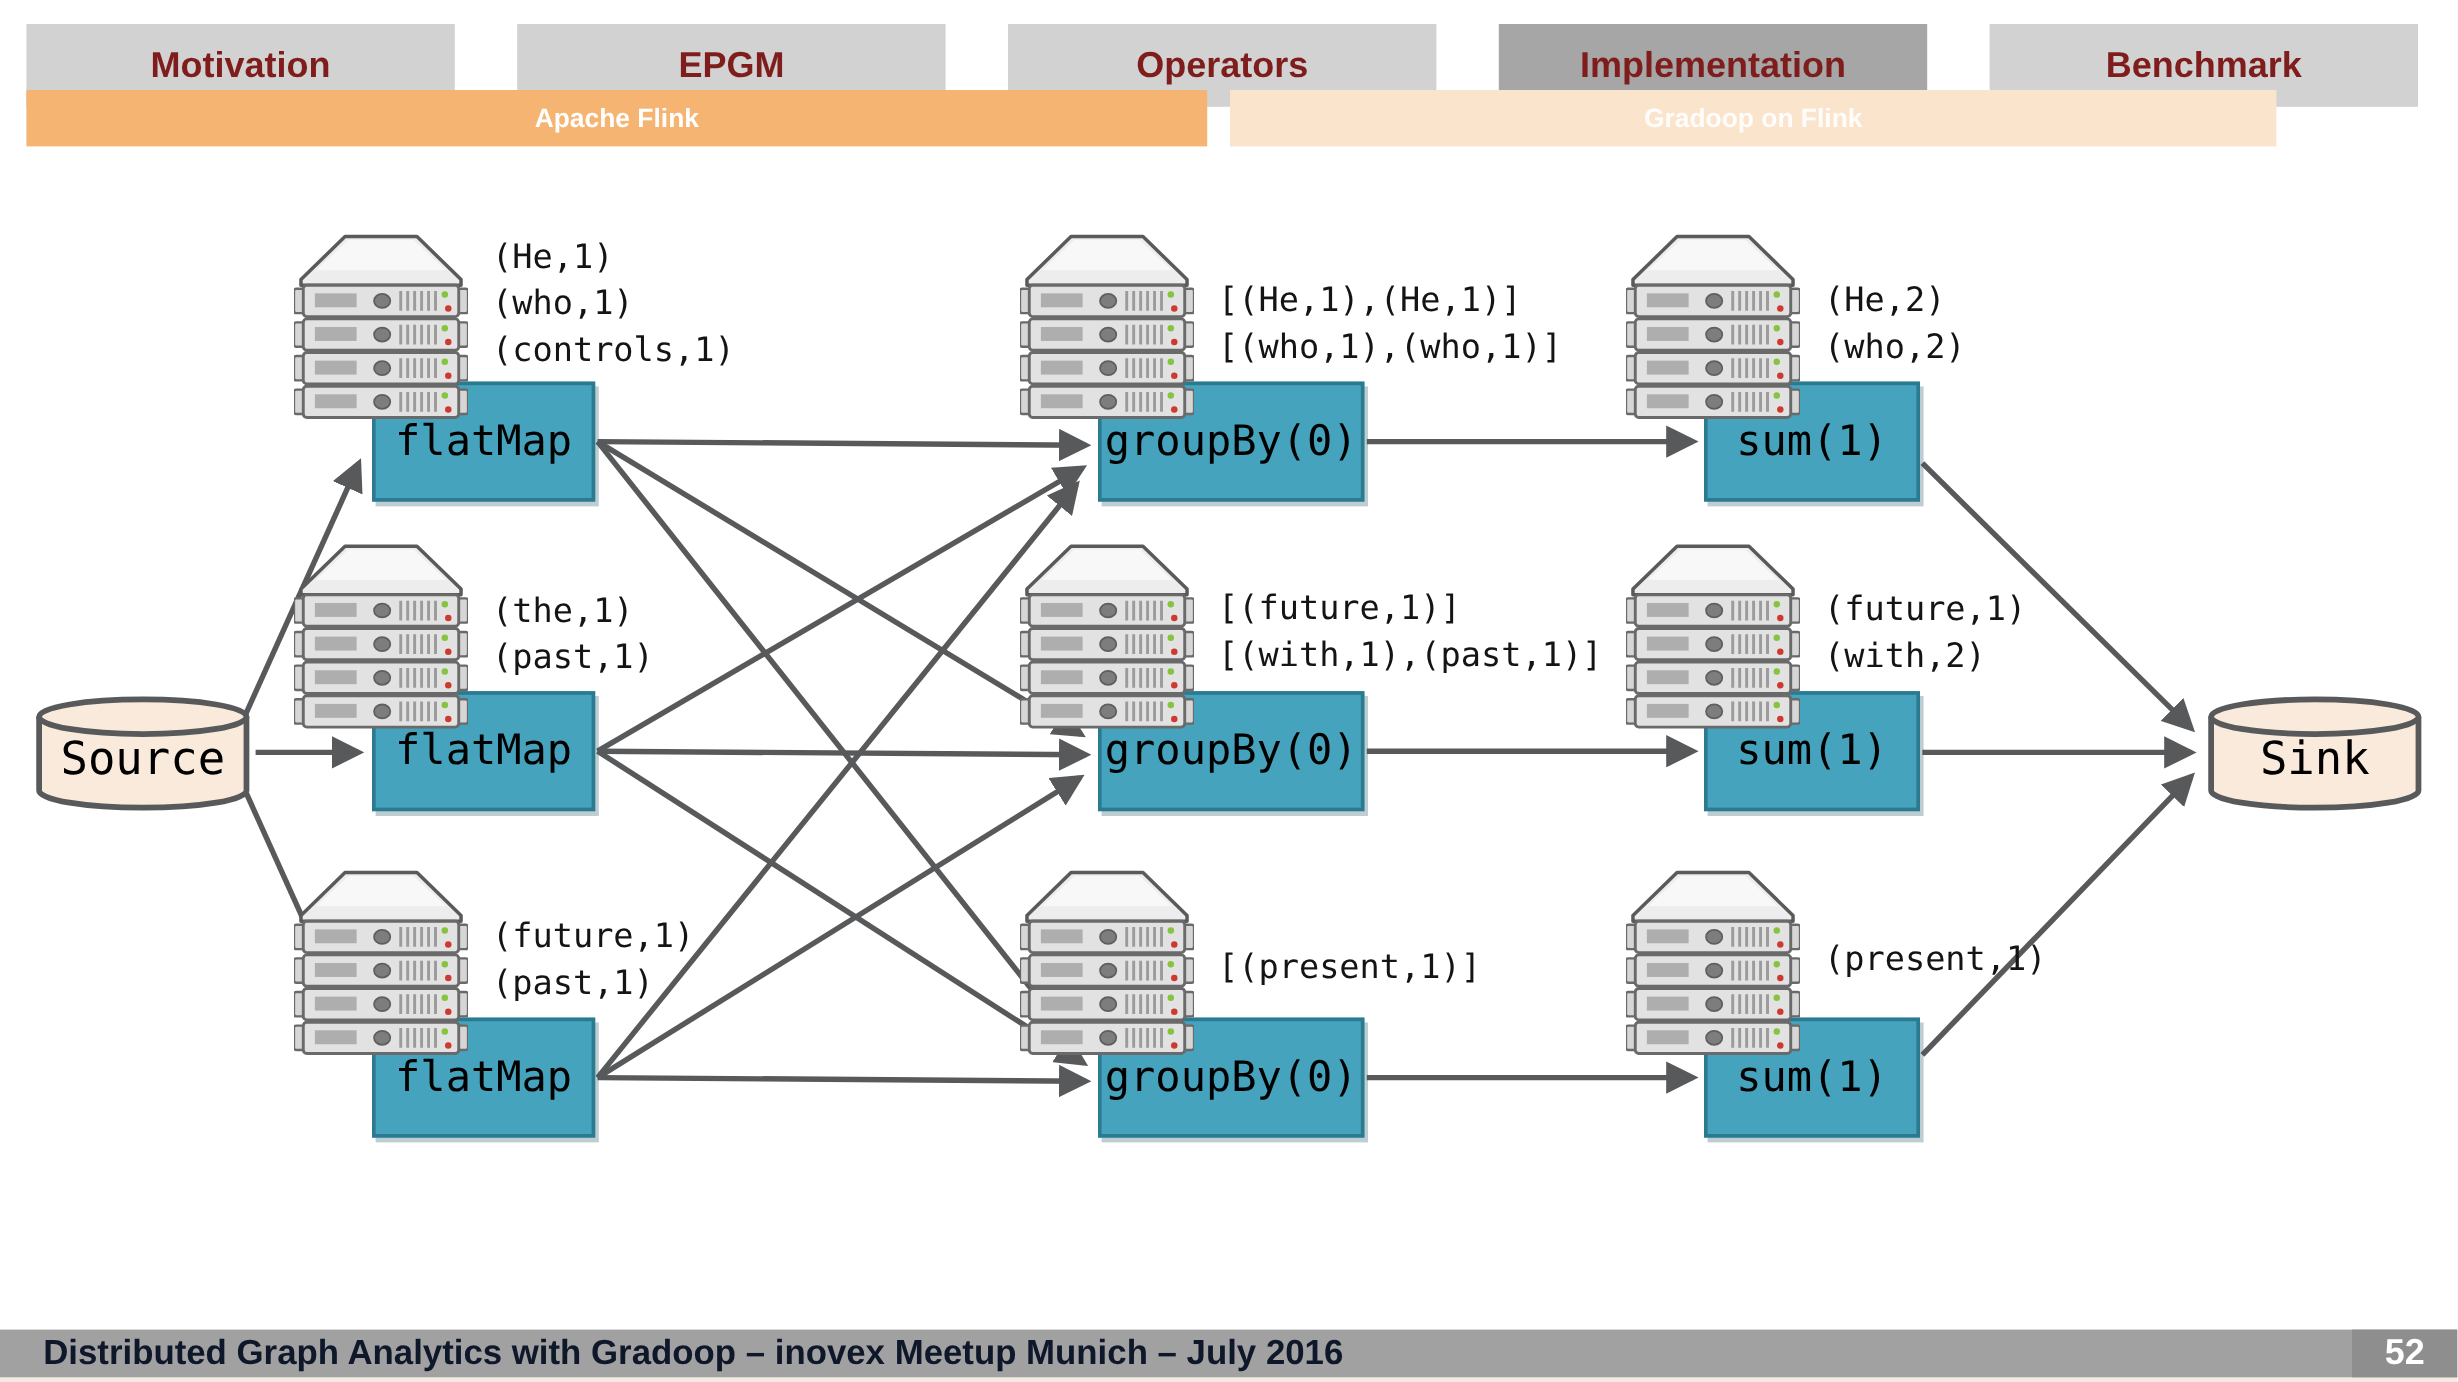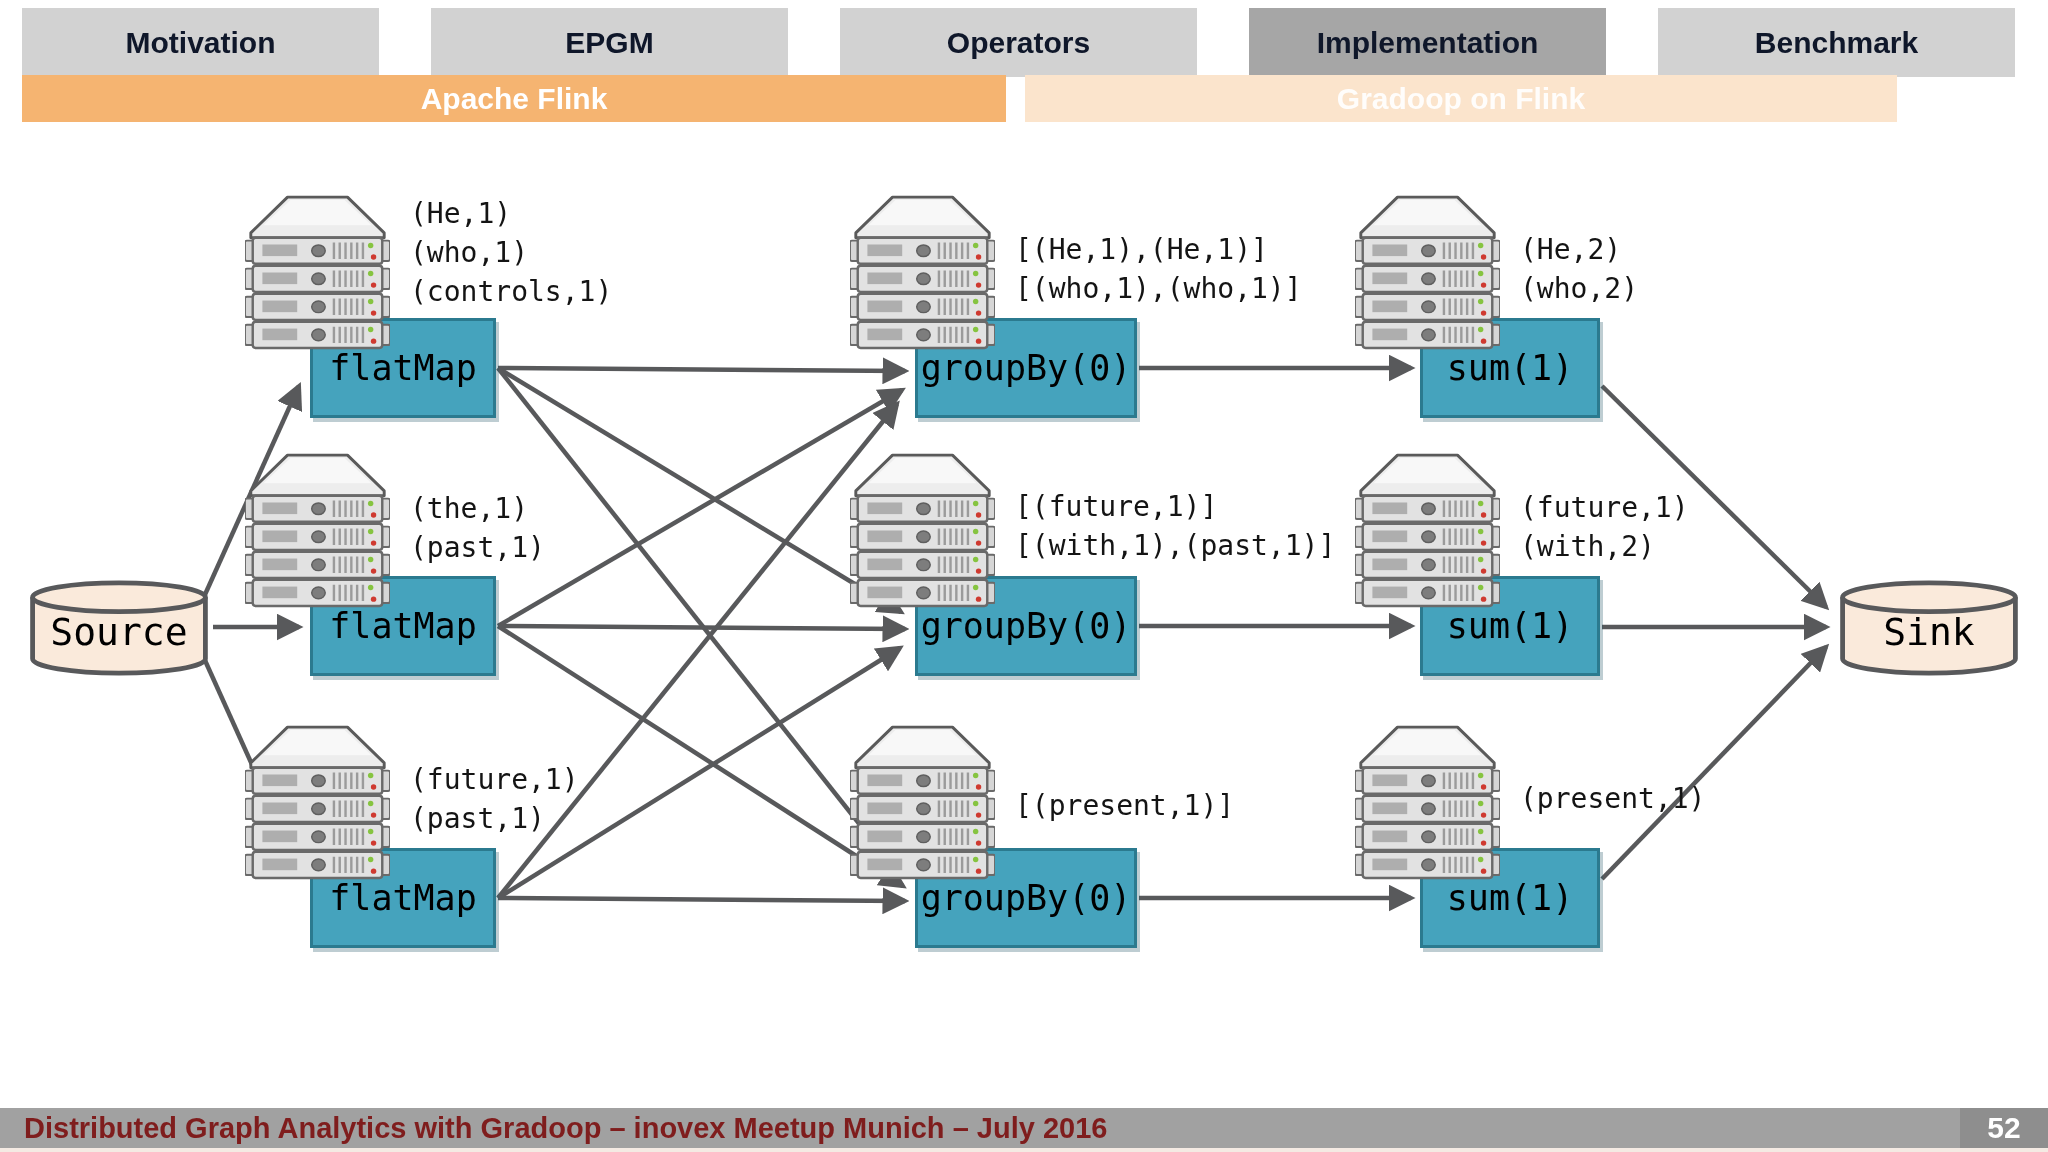"Motivation" .tab { color: #0f172a -> #7f1d1d; top: 8px -> 20px }
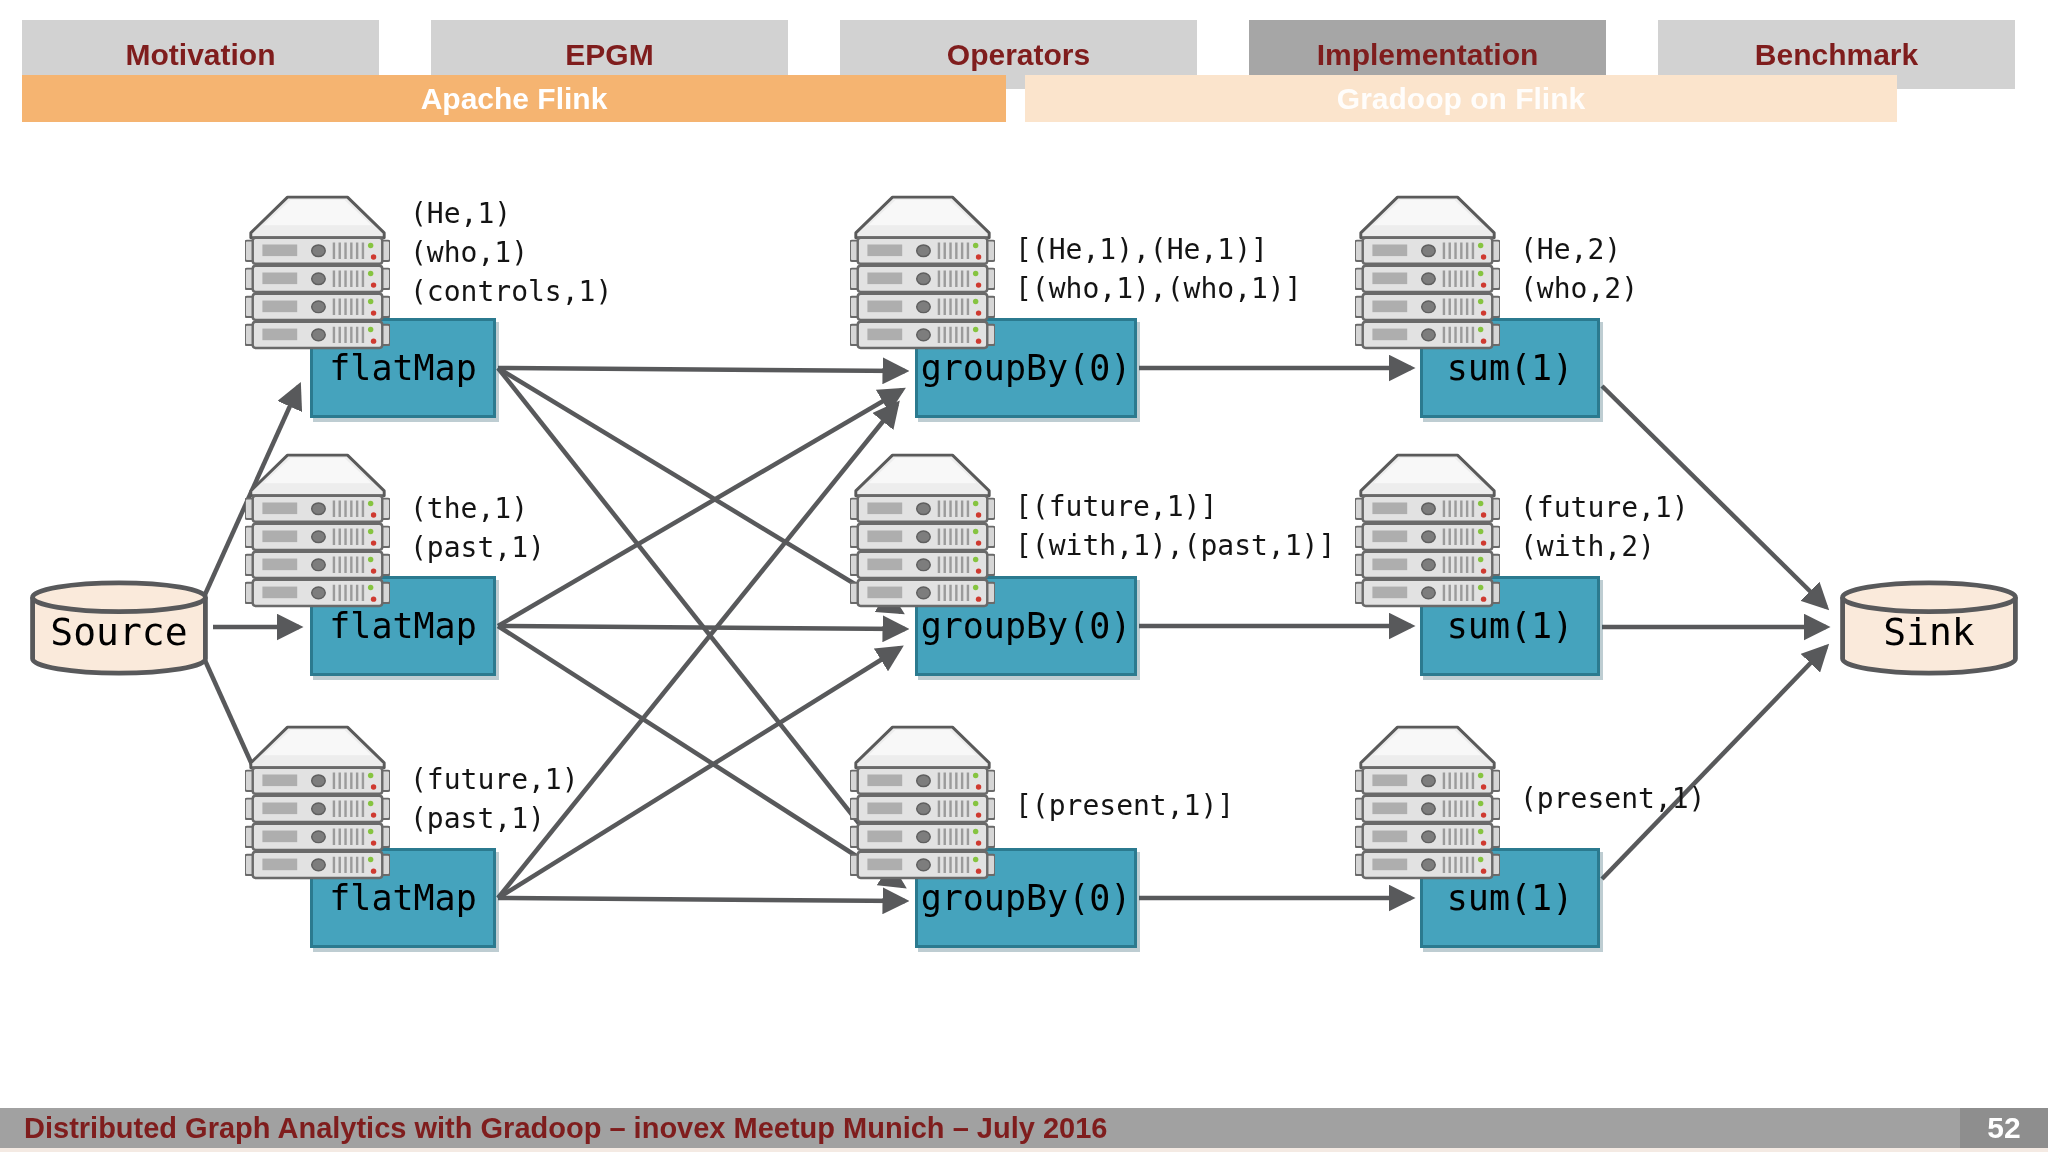"Apache Flink" .subtab { font-size: 30px -> 22px }
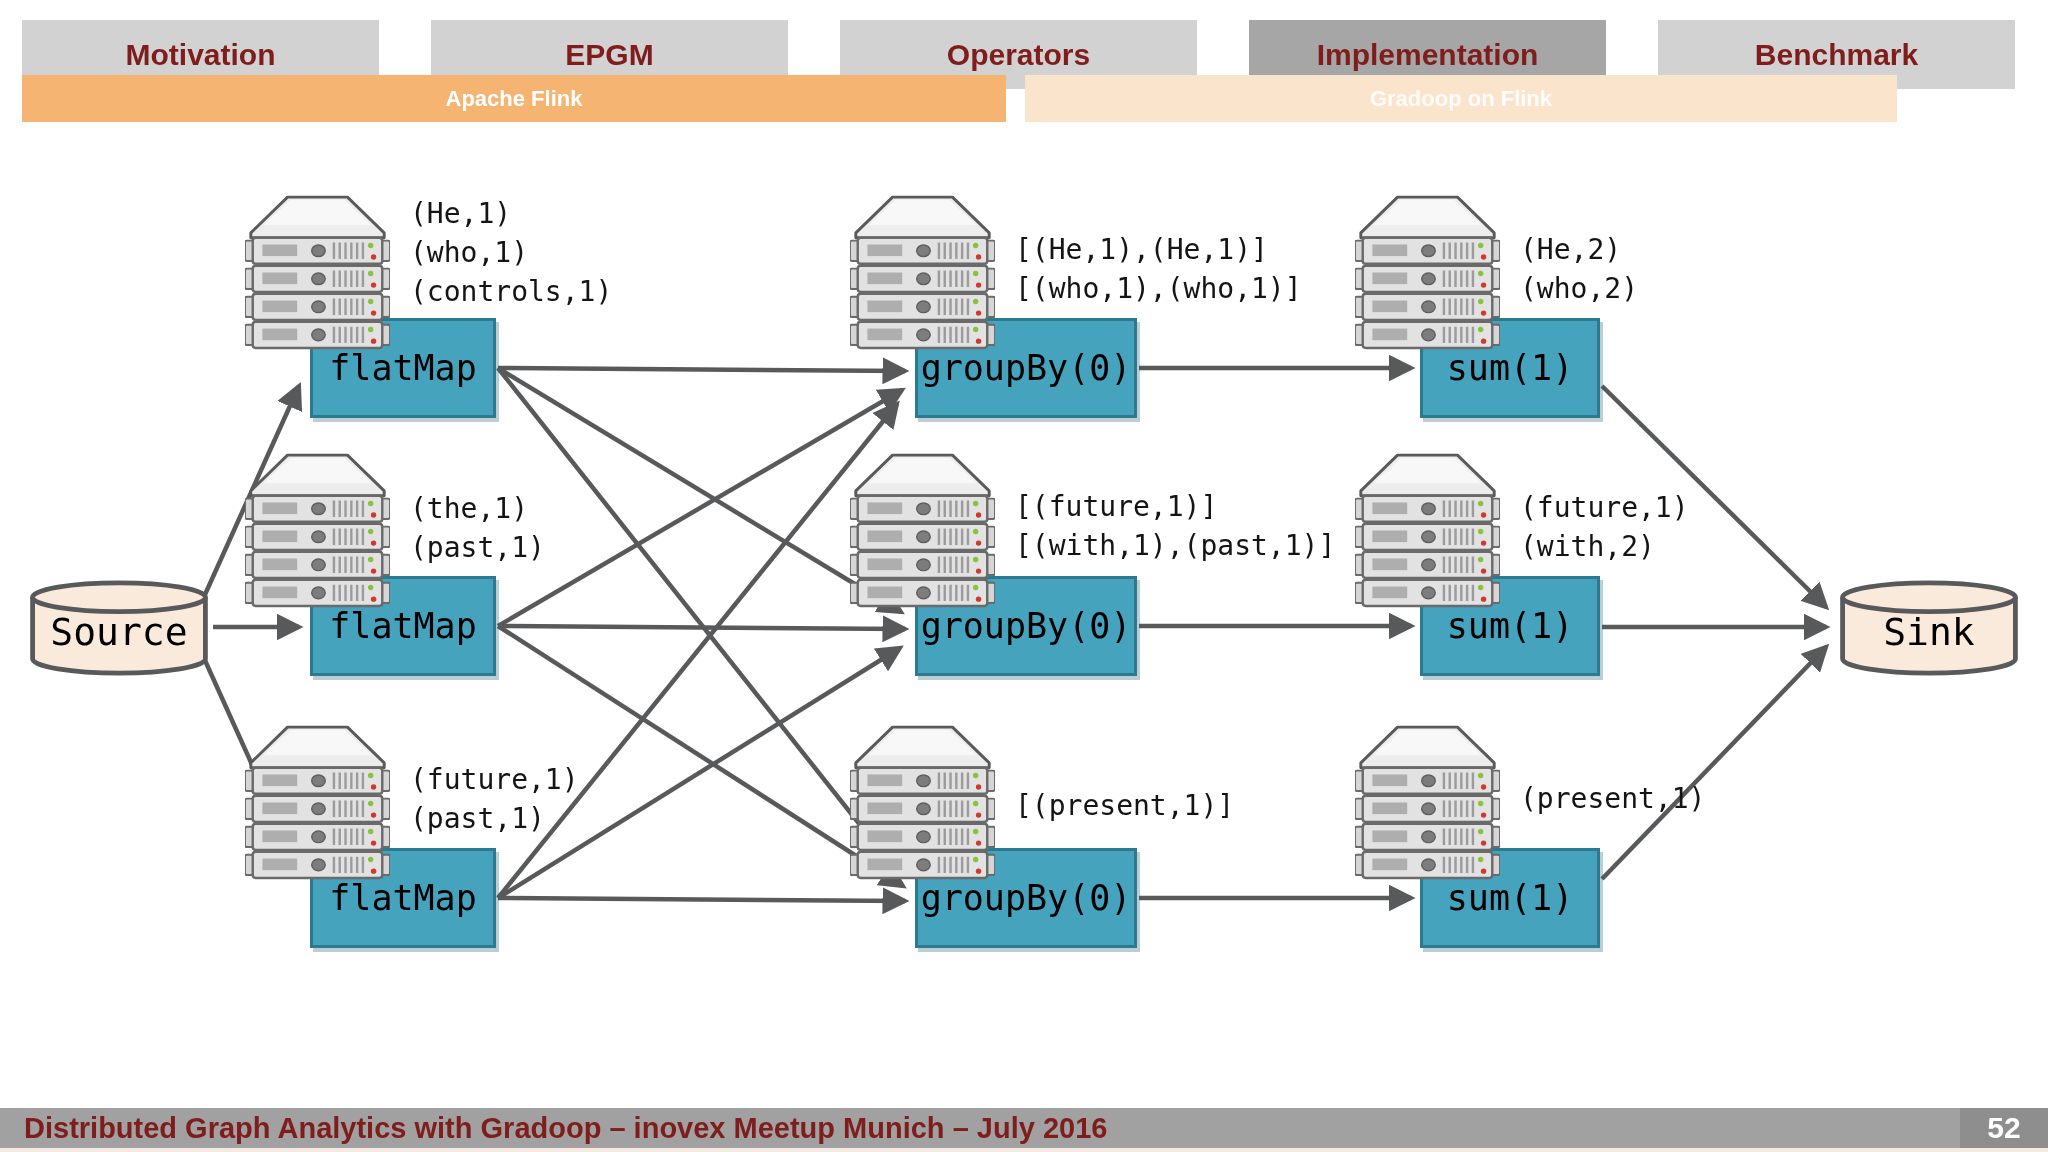"Distributed Graph Analytics with Gradoop" .footer-title { color: #7f1d1d -> #0f172a; left: 24px -> 36px }
